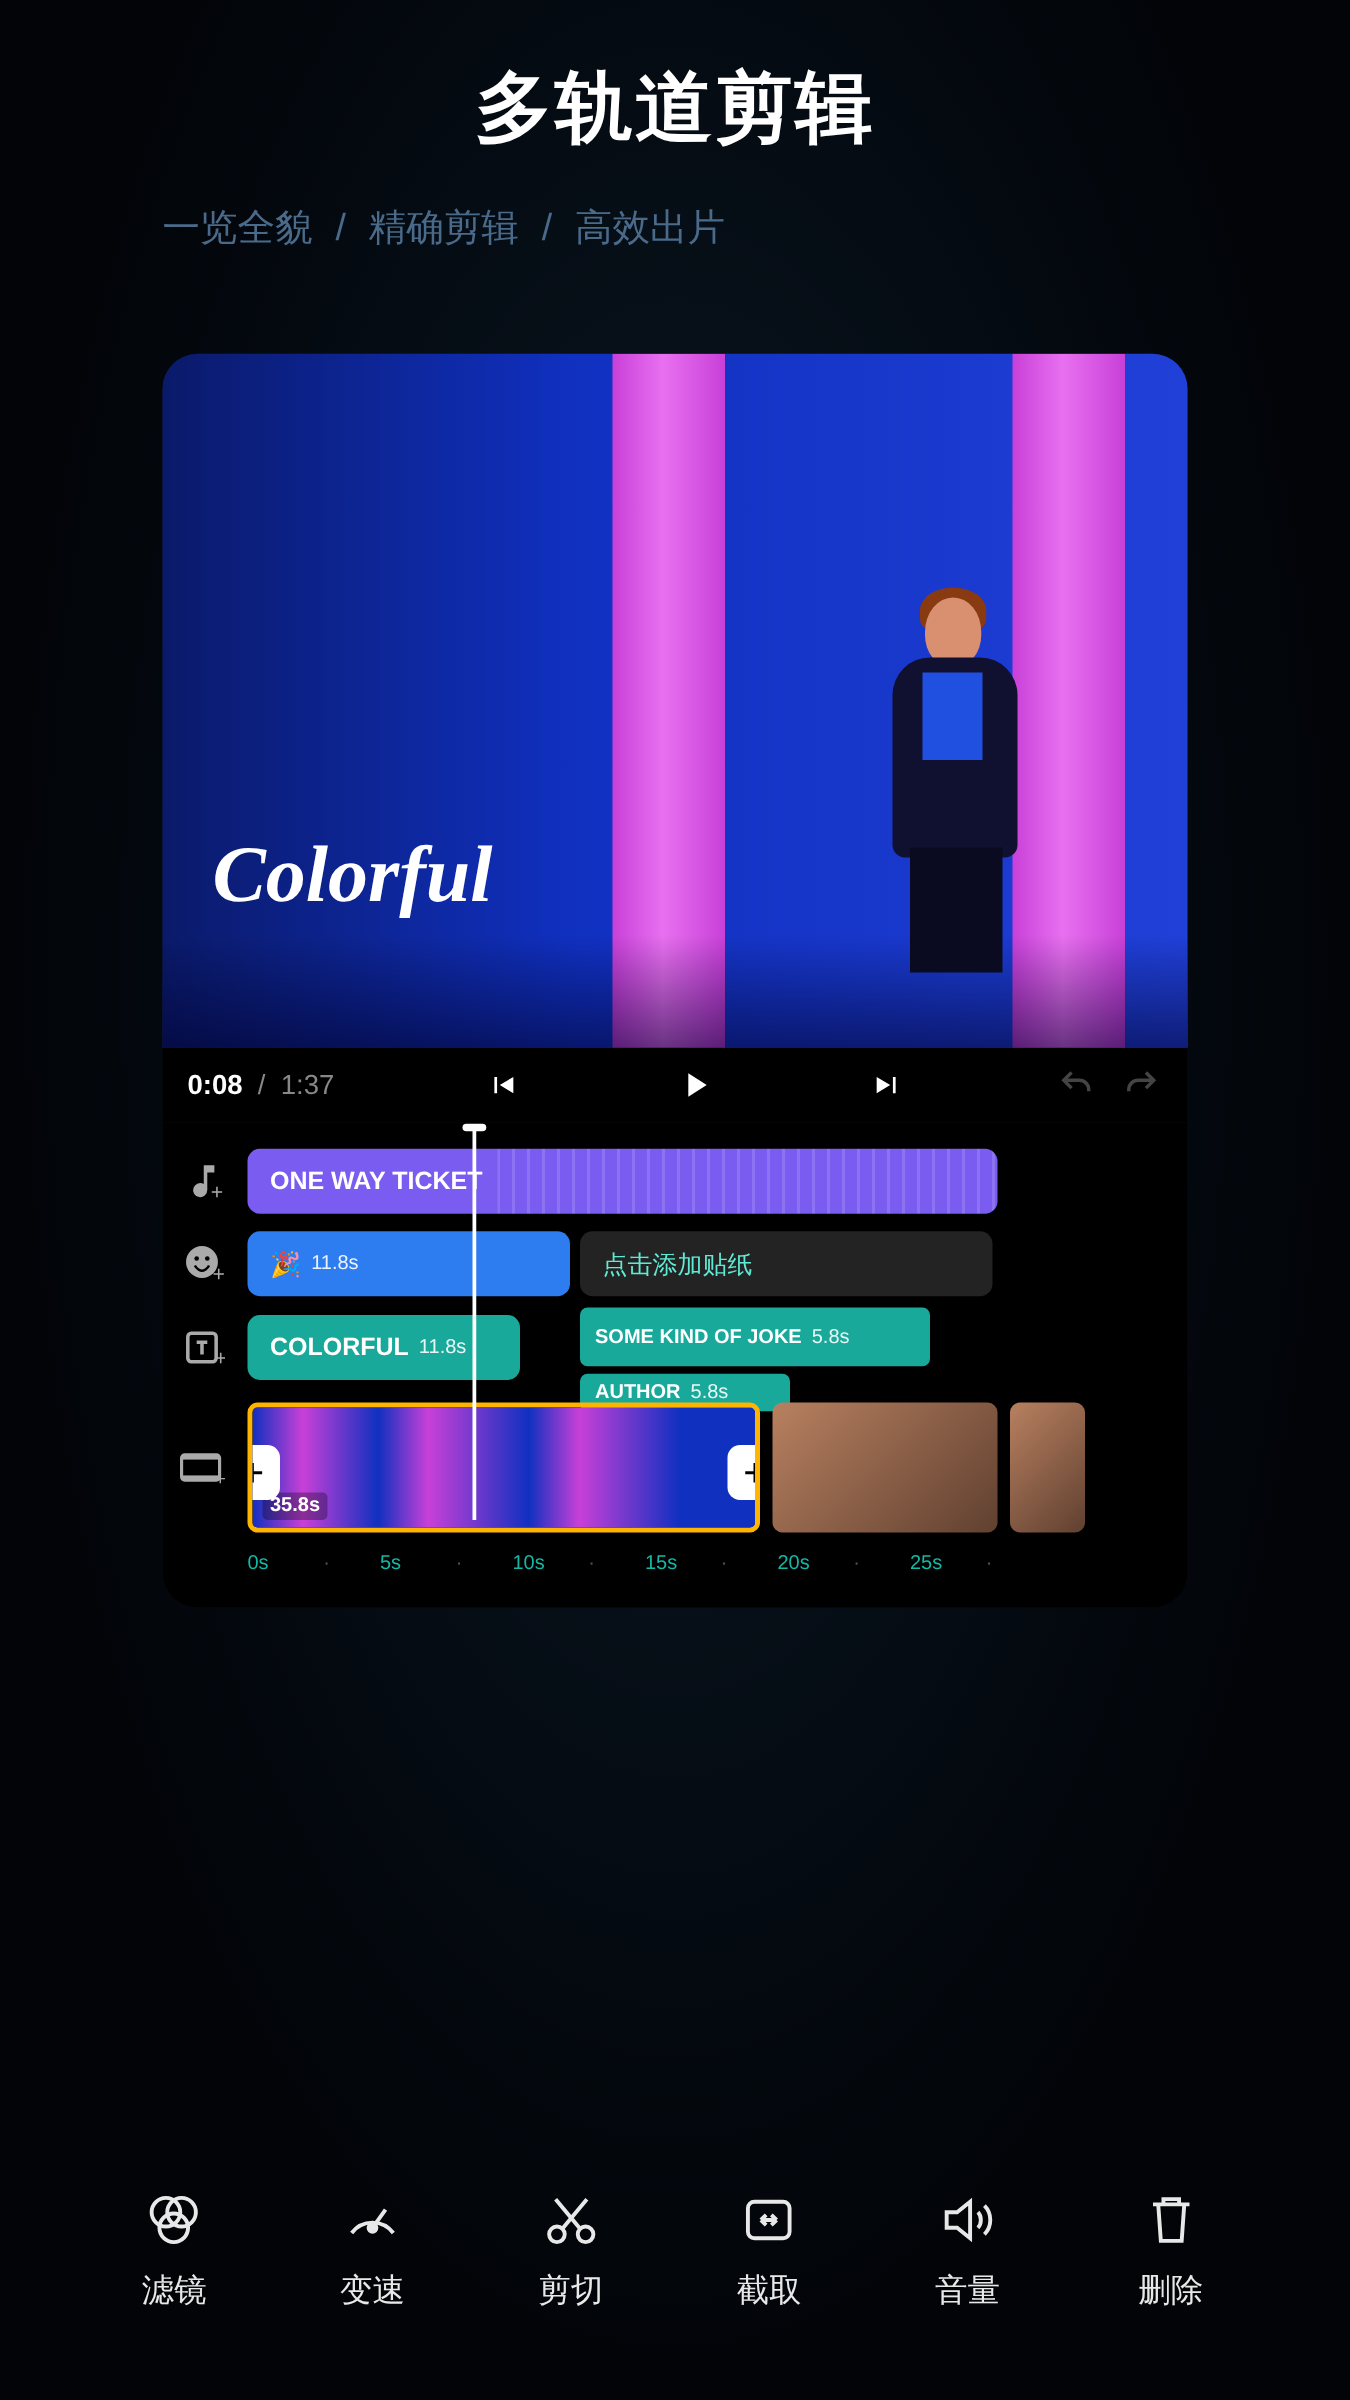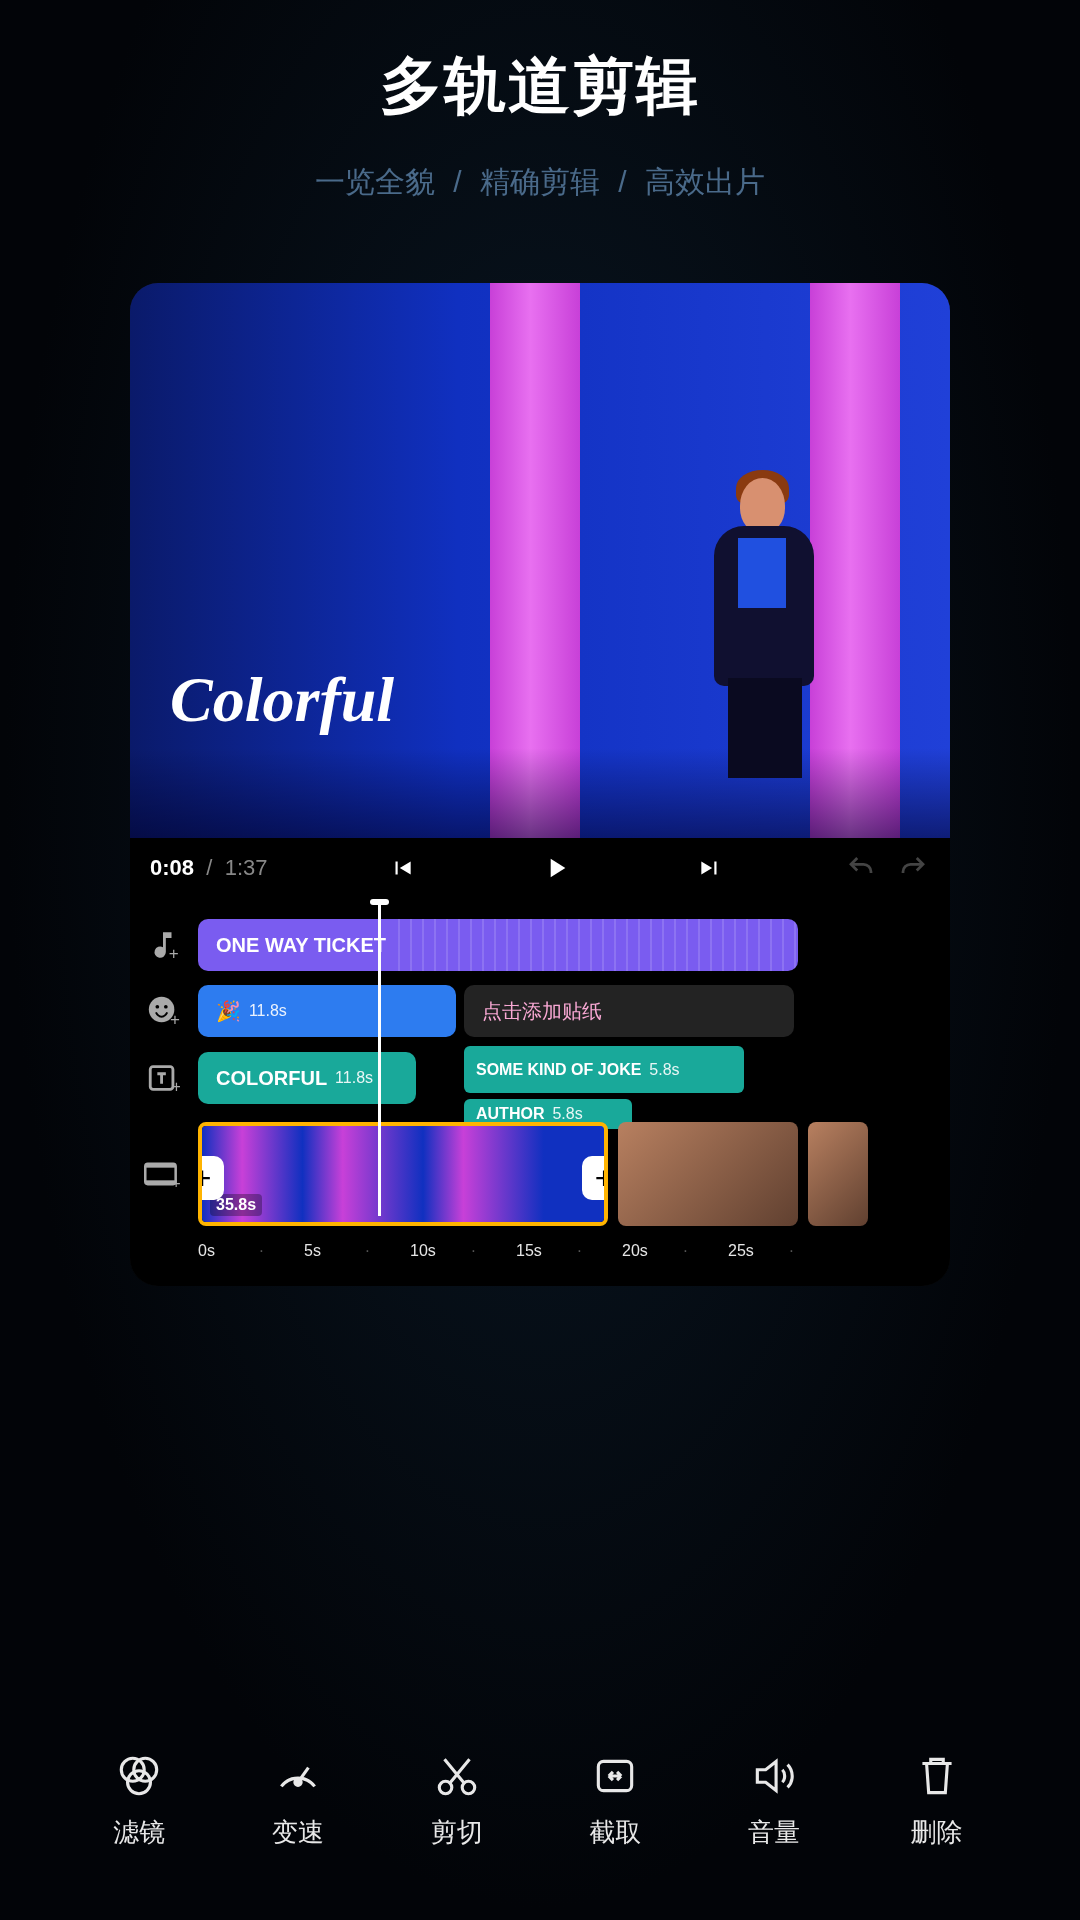"一览全貌 / 精确剪辑 / 高效出片" .hero-subtitle { text-align: center -> left }
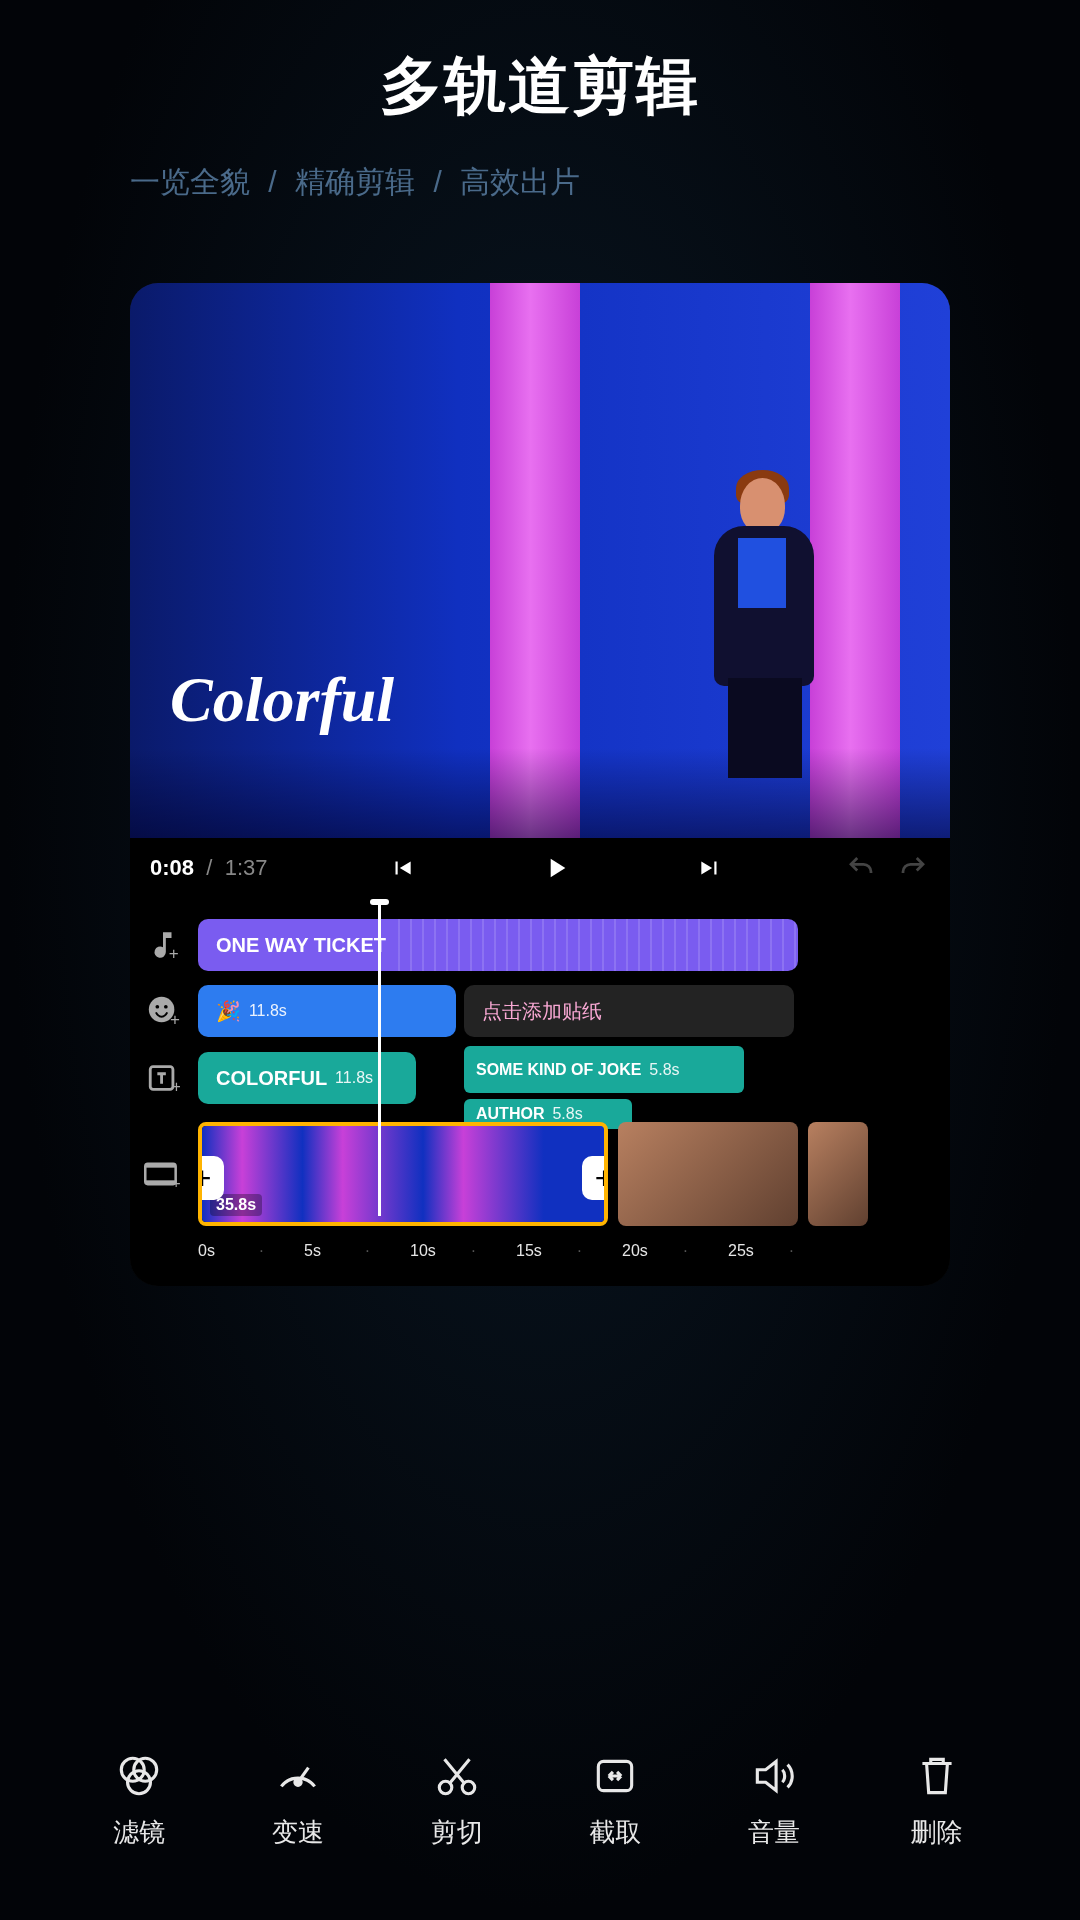"点击添加贴纸" .clip.sticker-placeholder { color: #f9a8d4 -> #5eead4 }
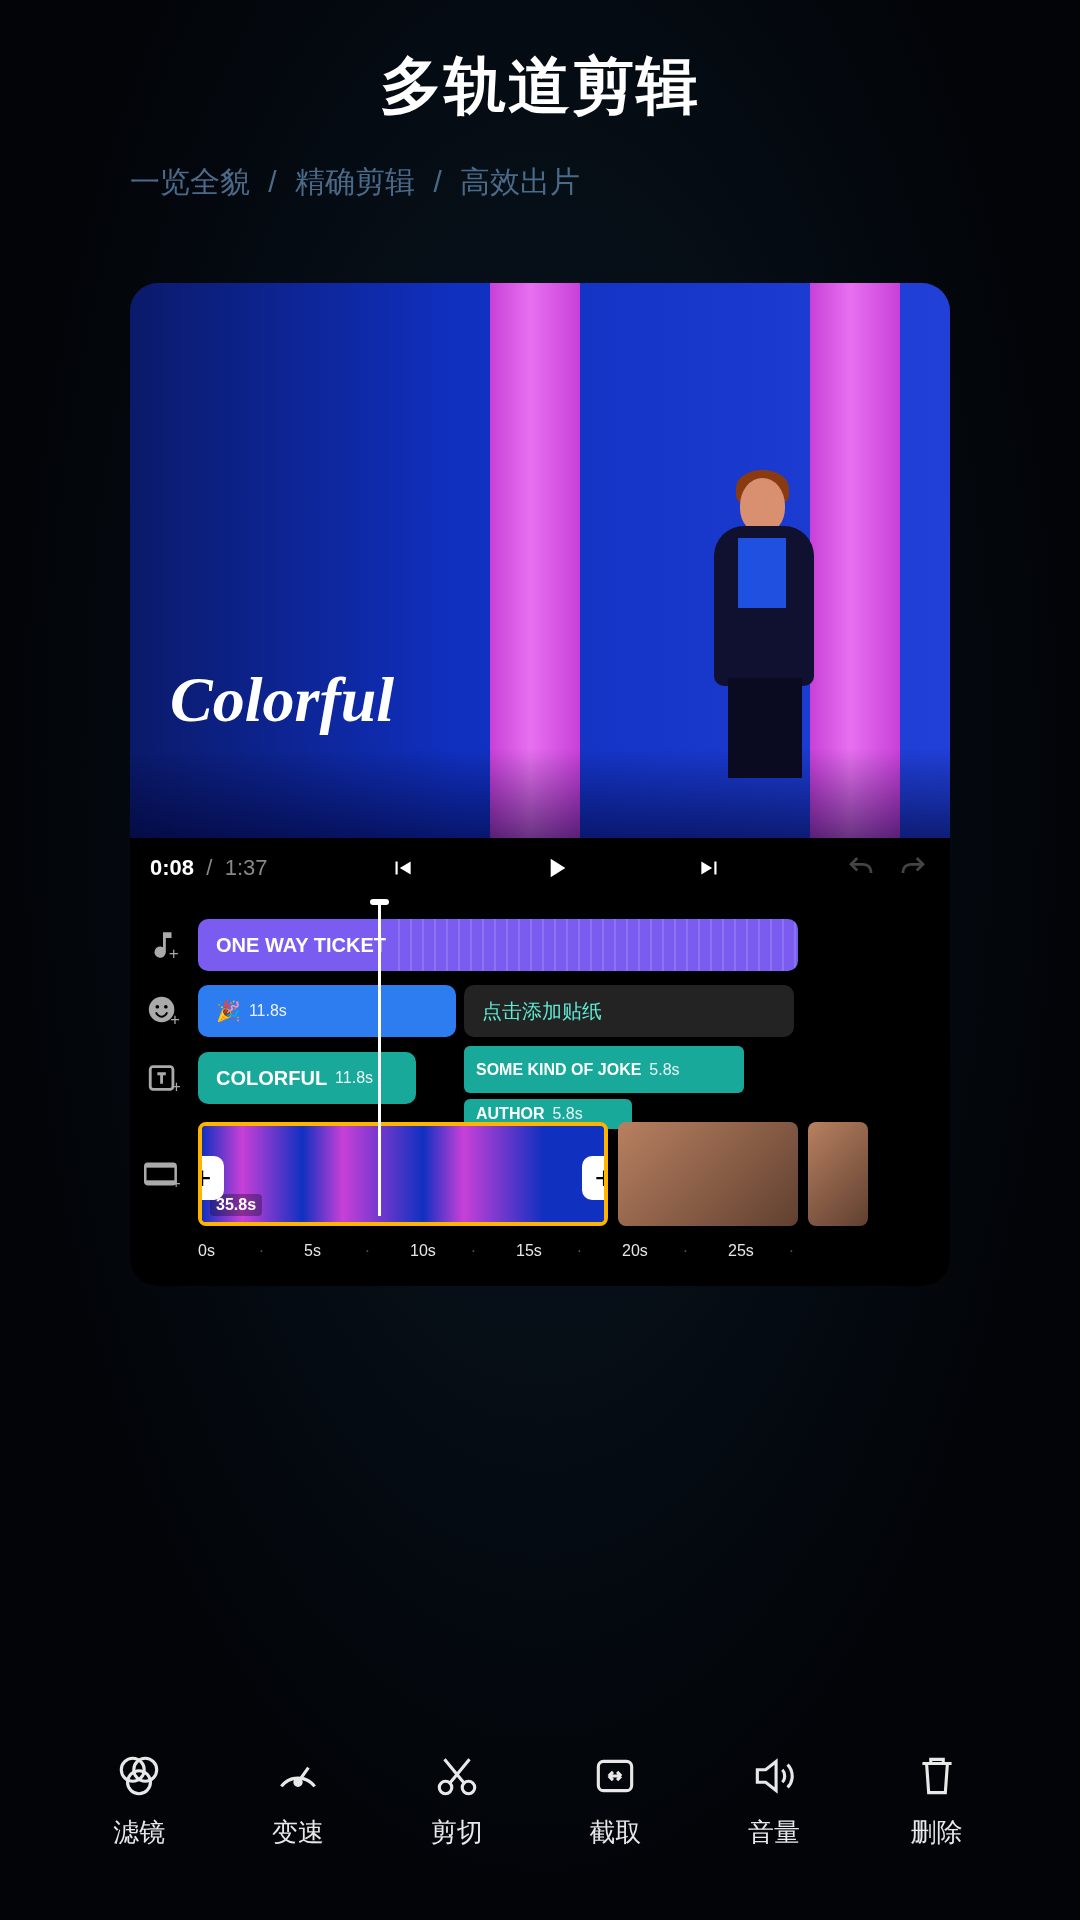"0s" .ruler { color: #e5e5e5 -> #14b8a6 }
